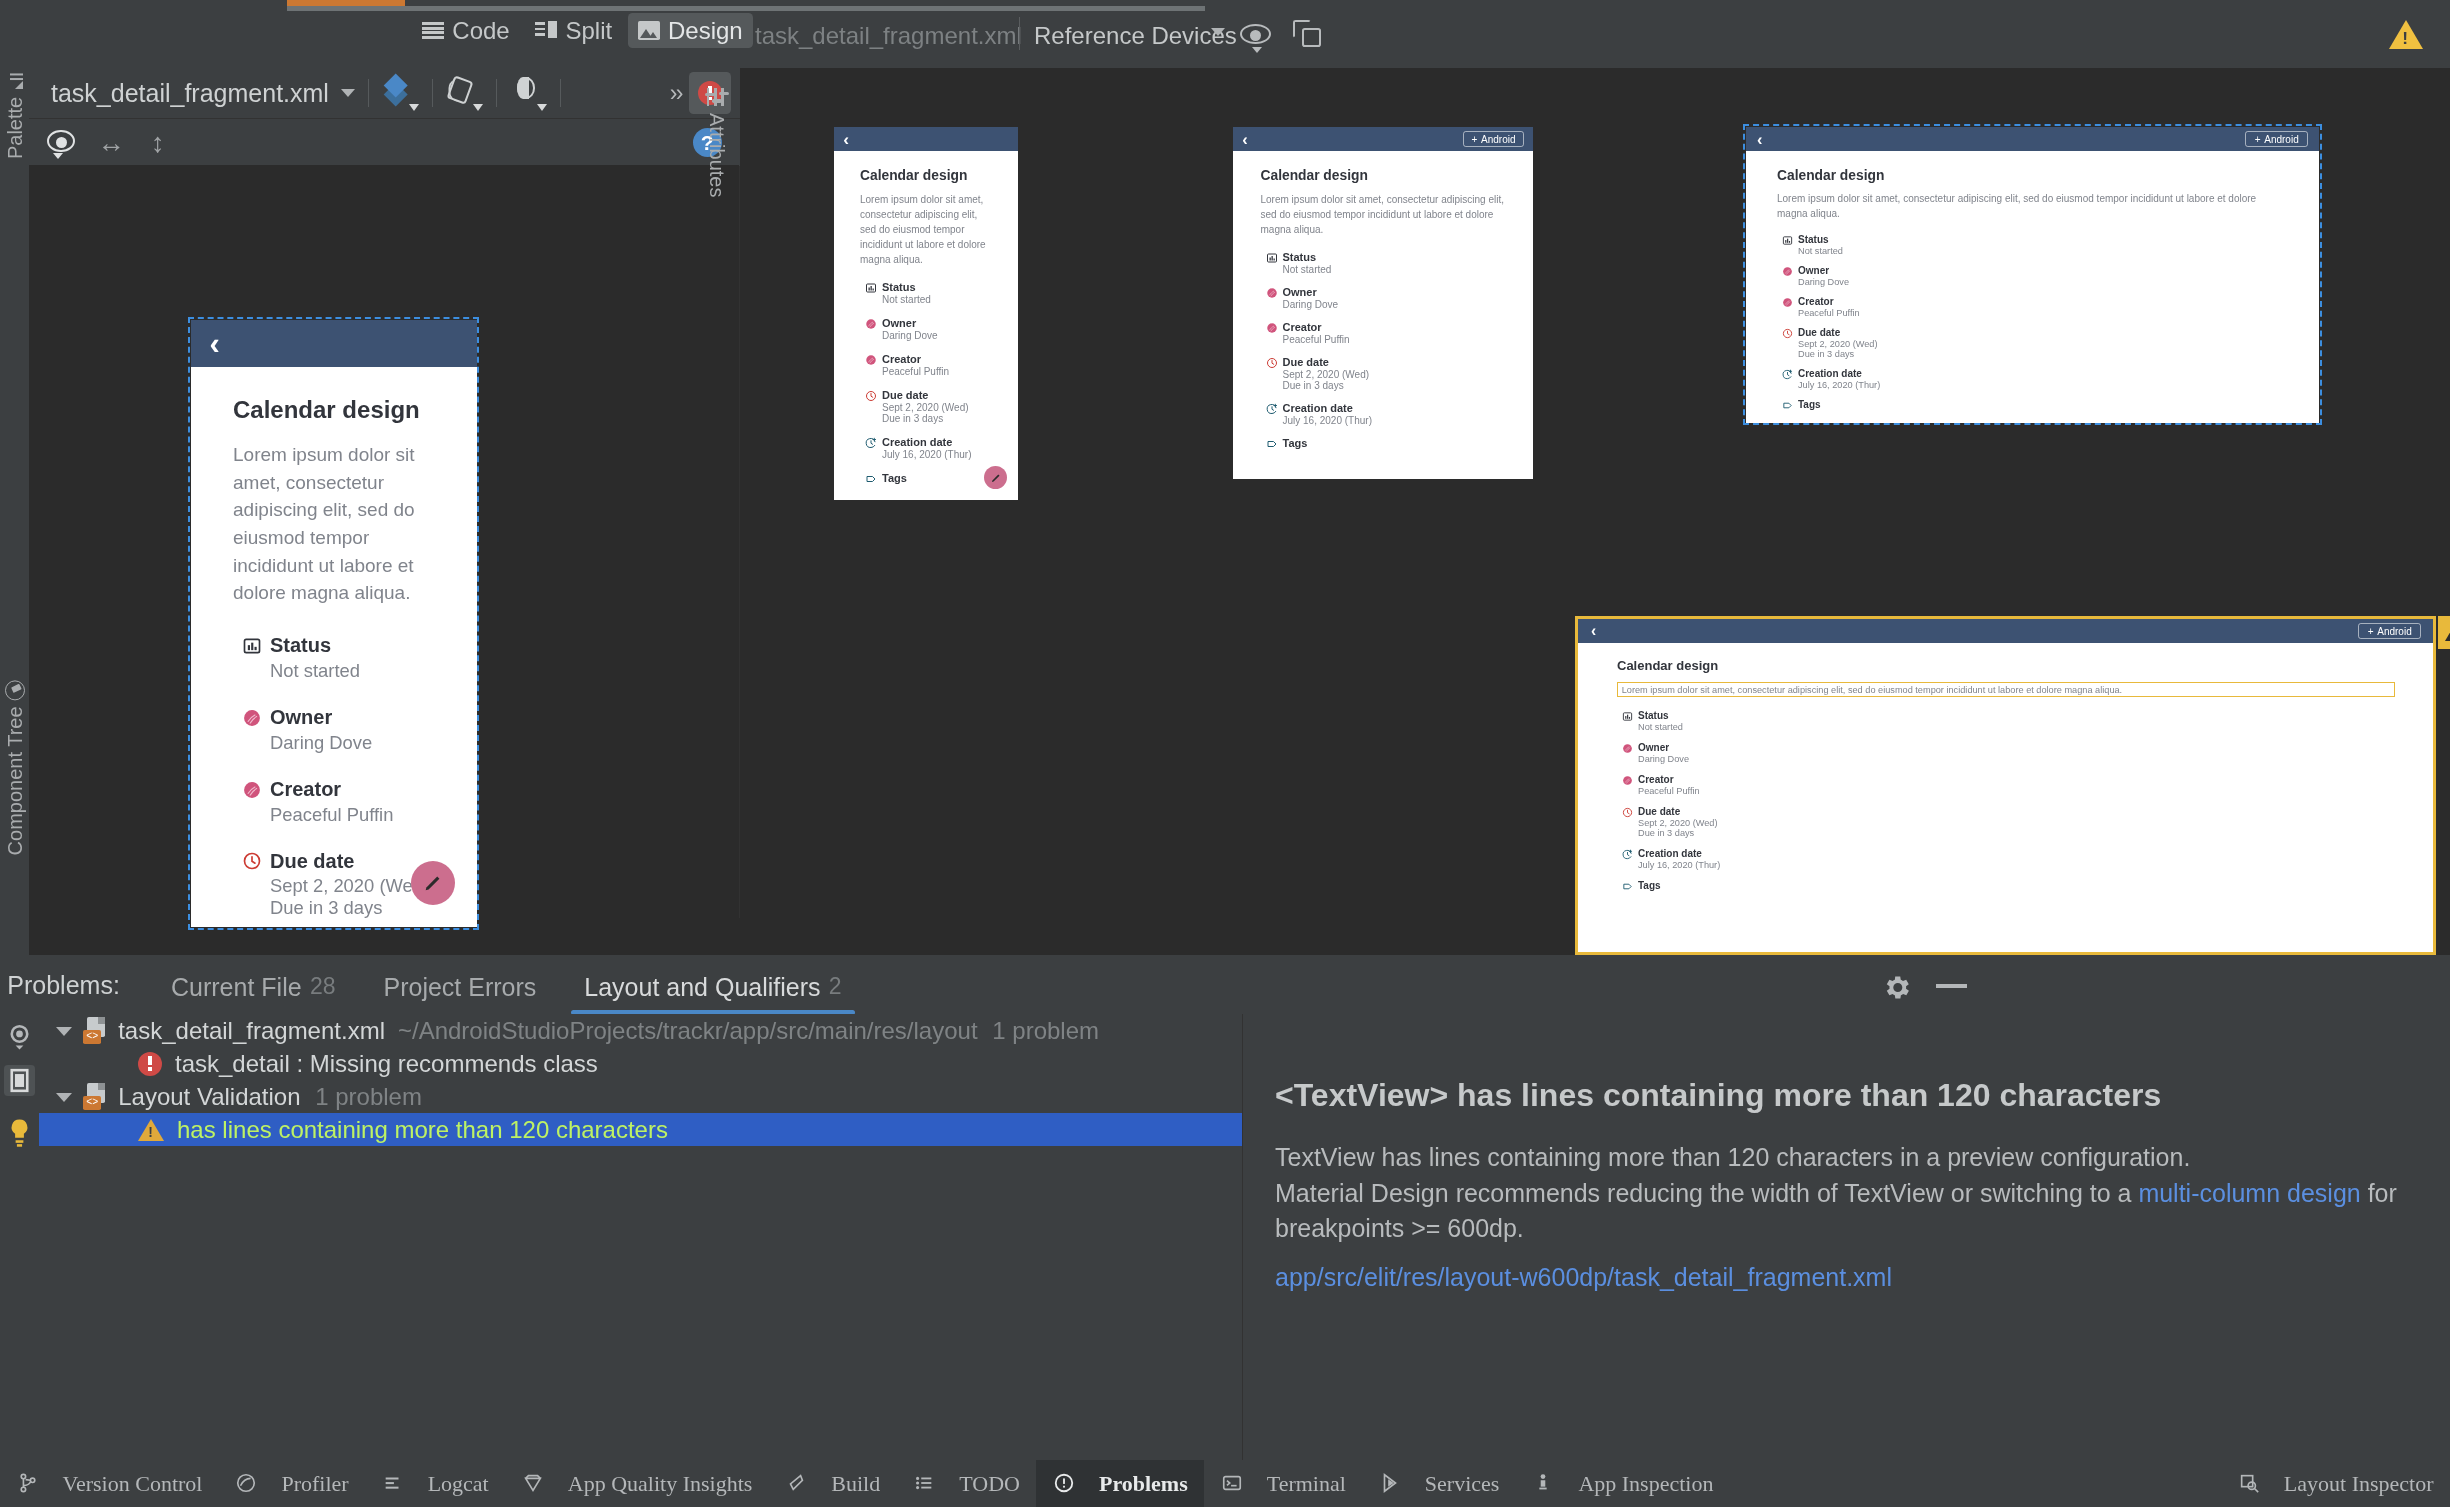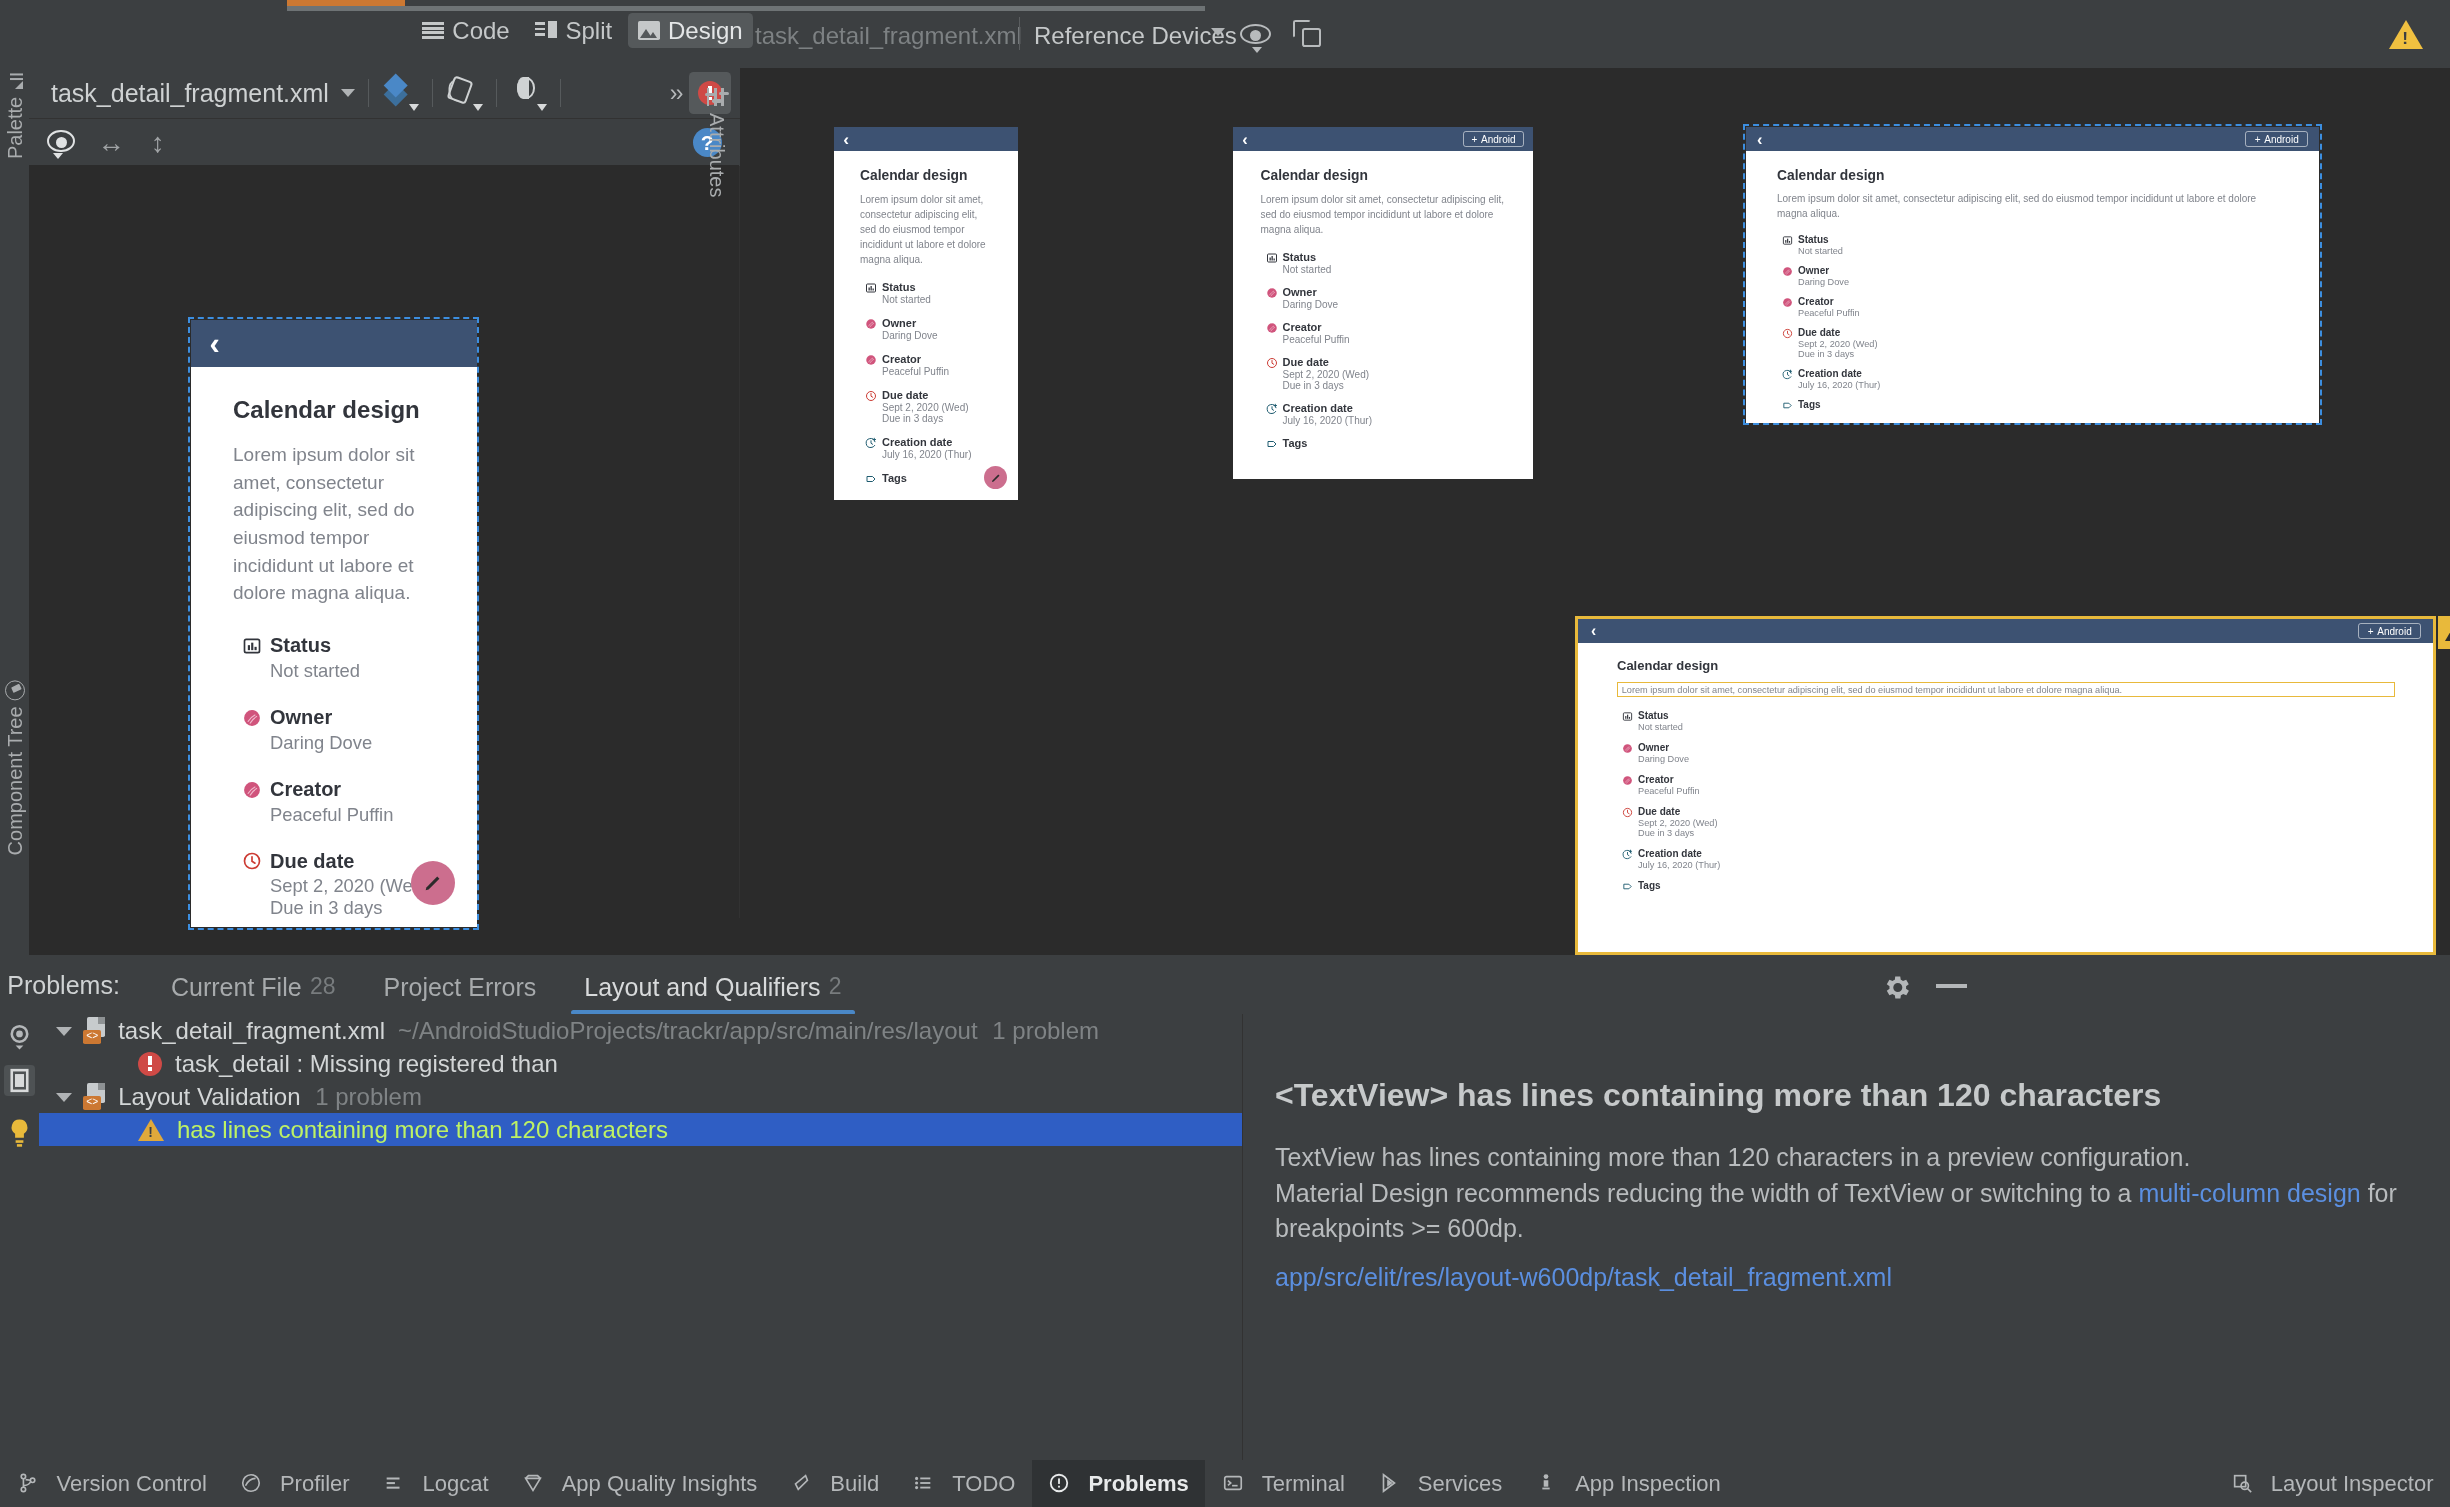": Missing registered than" androidx.coordinatorlayout.widget.coordinatorlayout { text: registered than -> recommends class }
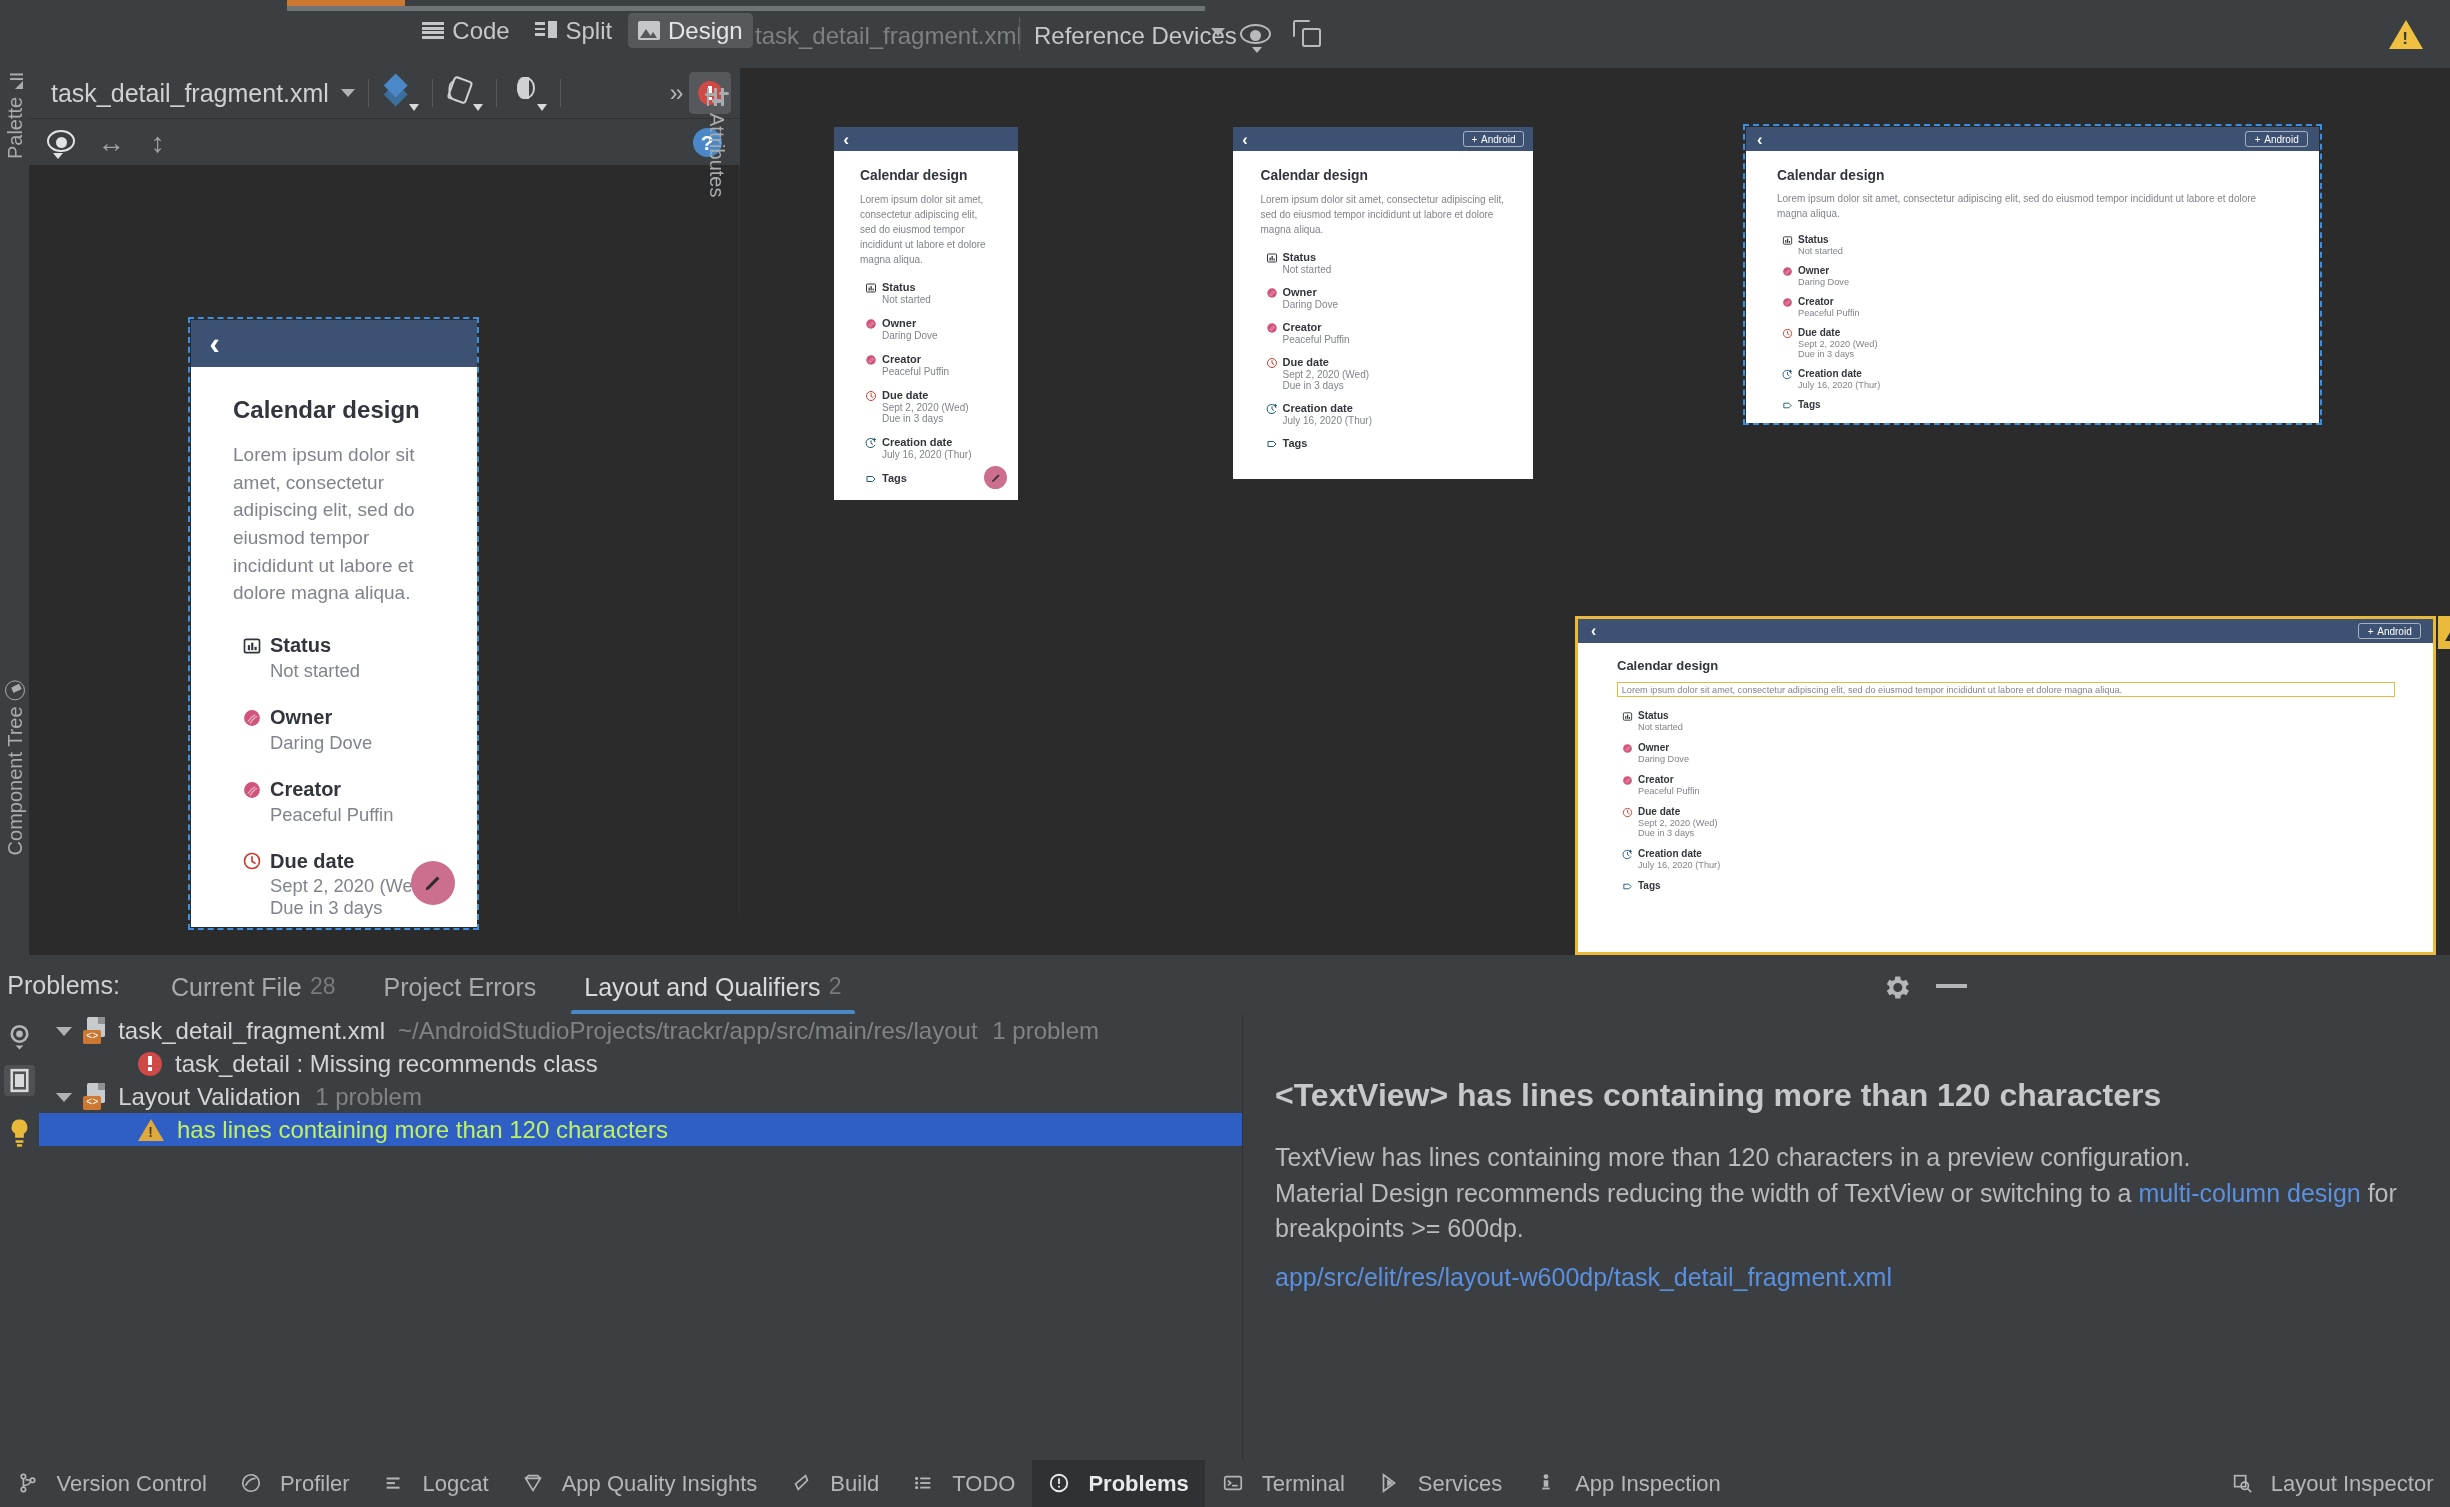"Version Control" .sb-item { font-family: none -> Liberation Serif, serif; gap: 16px -> 22px }
